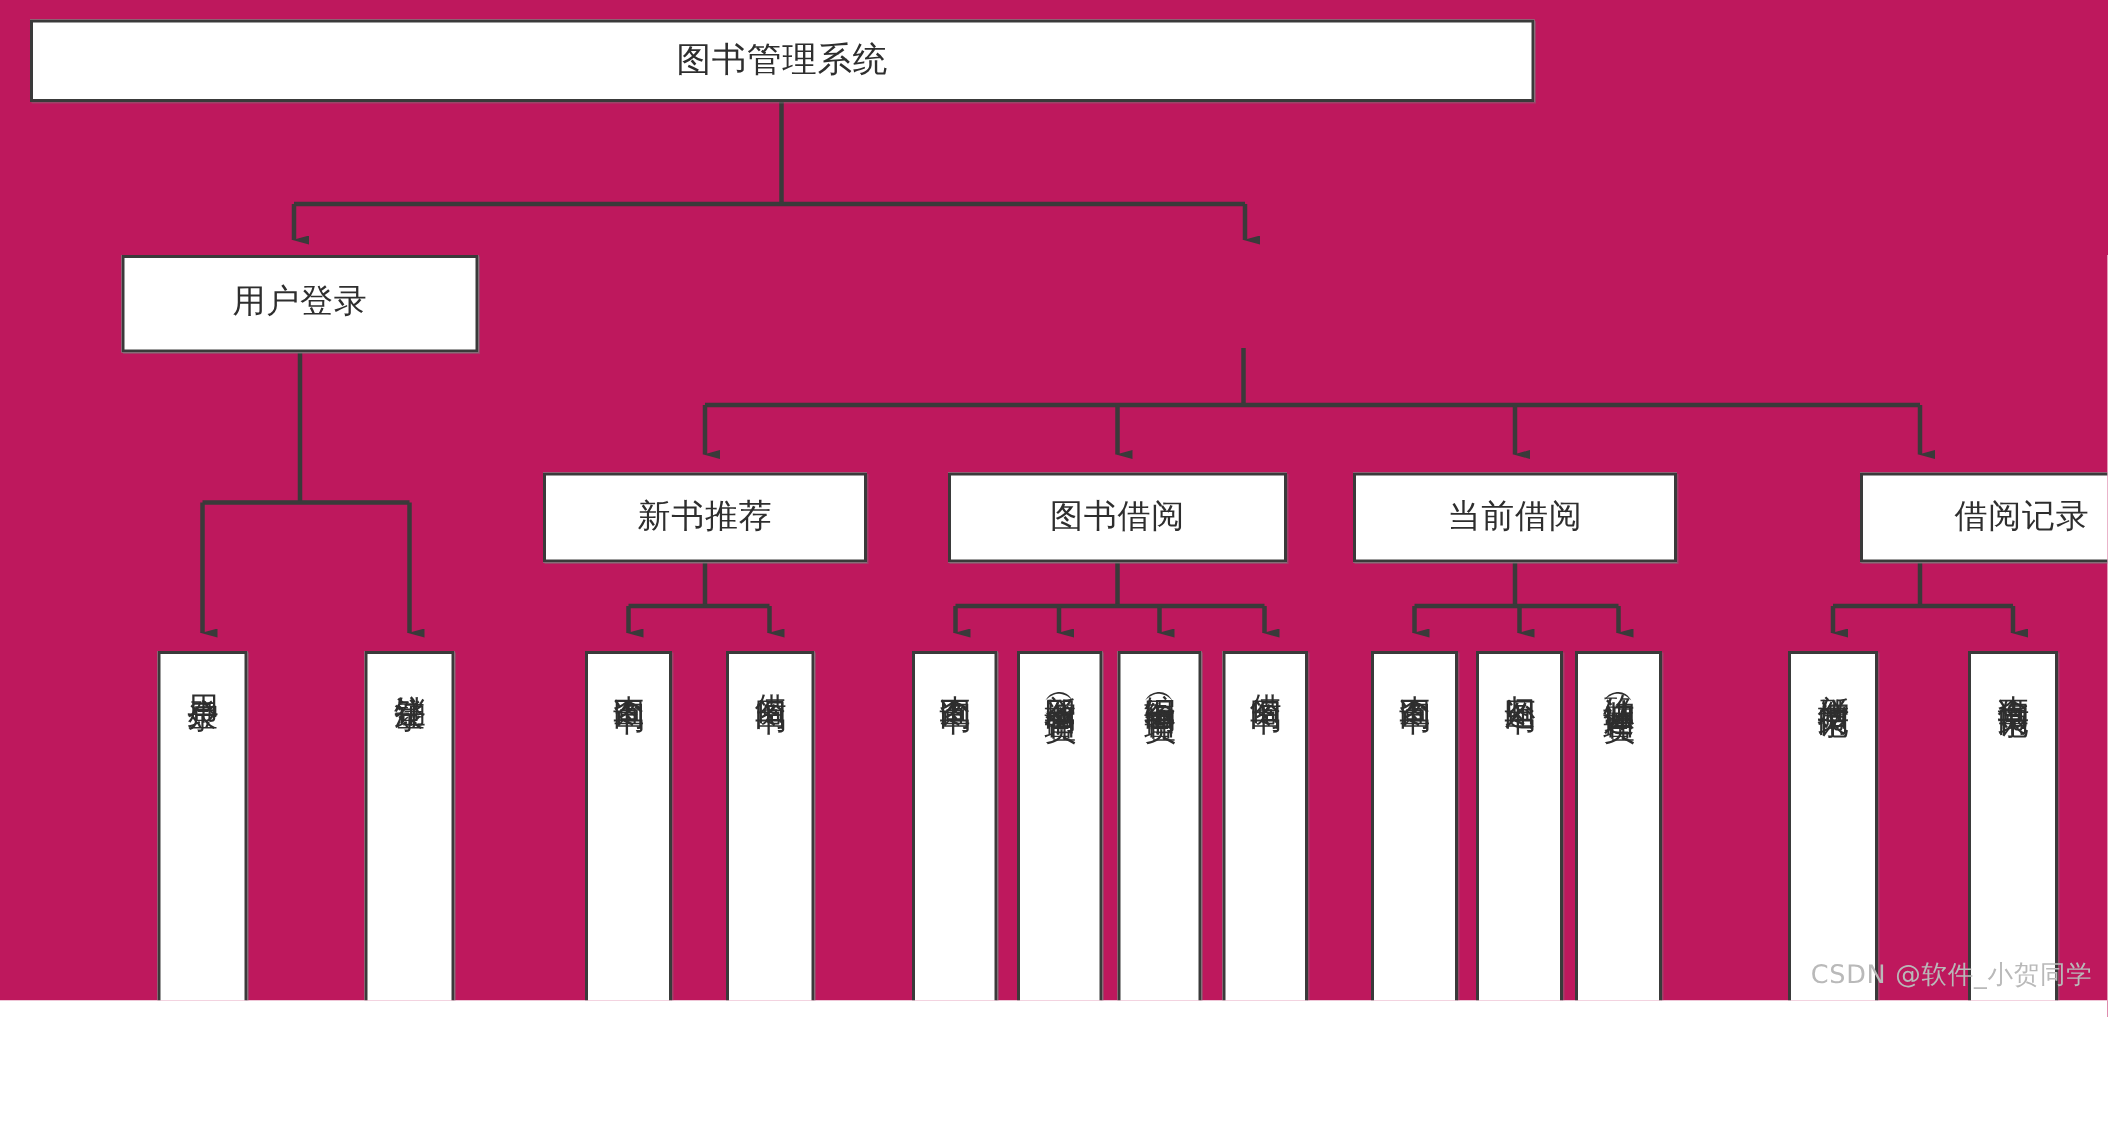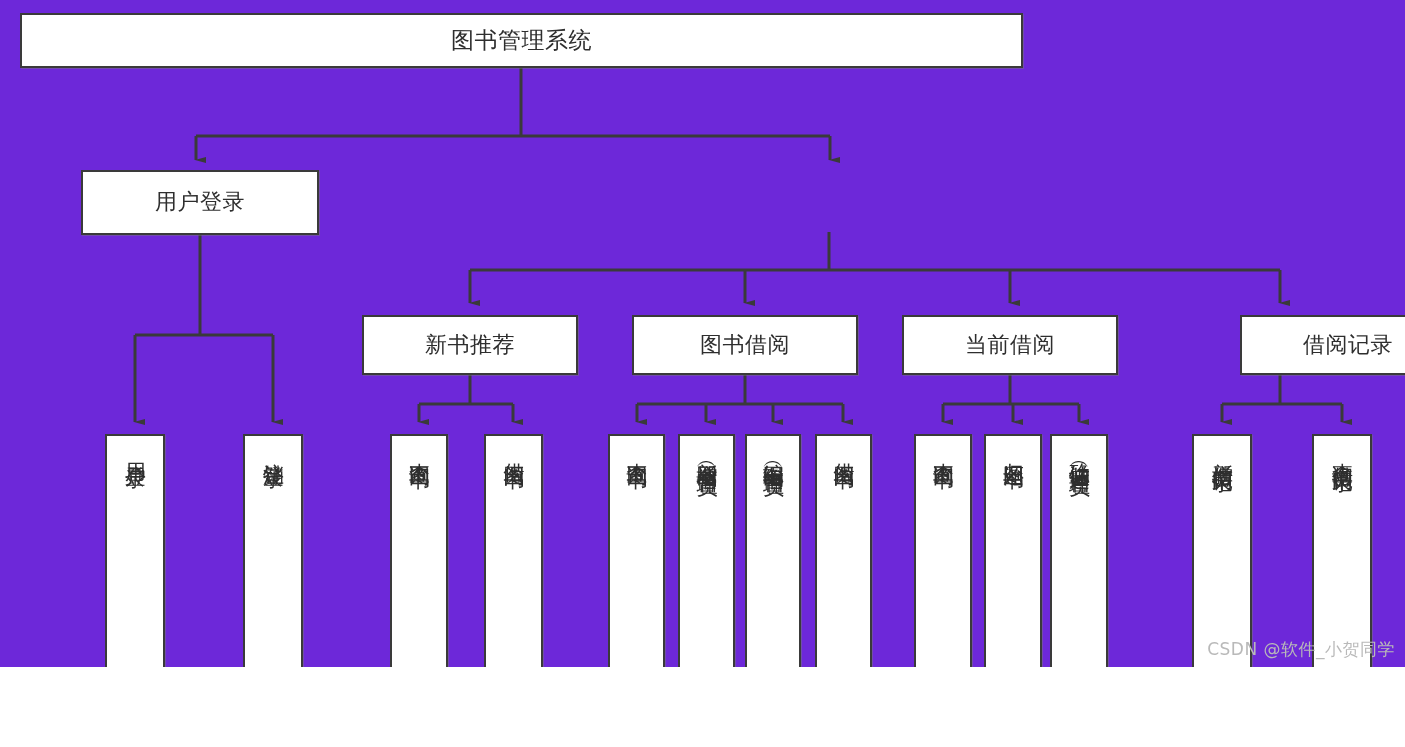"图书管理系统" #canvas { background: #6d28d9 -> #be185d }
